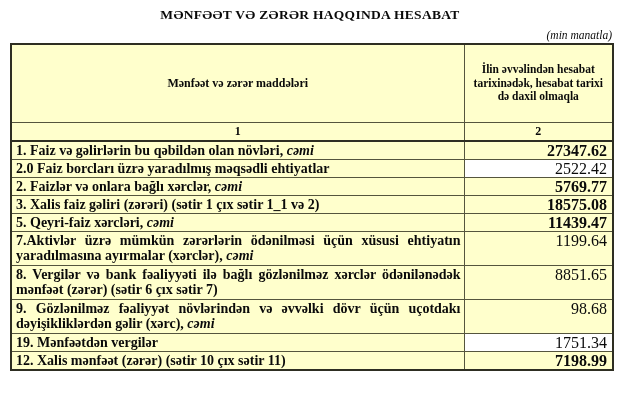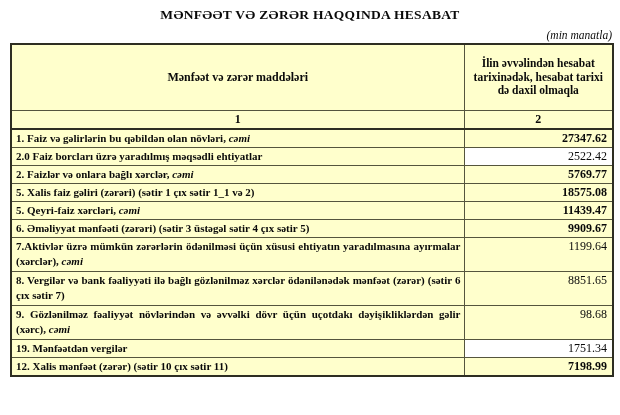"İlin əvvəlindən hesabat tarixinədək," th.col2-head { padding: 12px 4px -> 18px 4px }
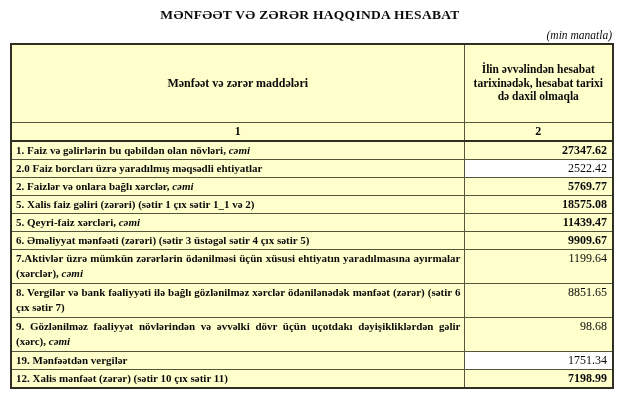"1. Faiz və gəlirlərin bu" th,td { font-size: 11px -> 14px }
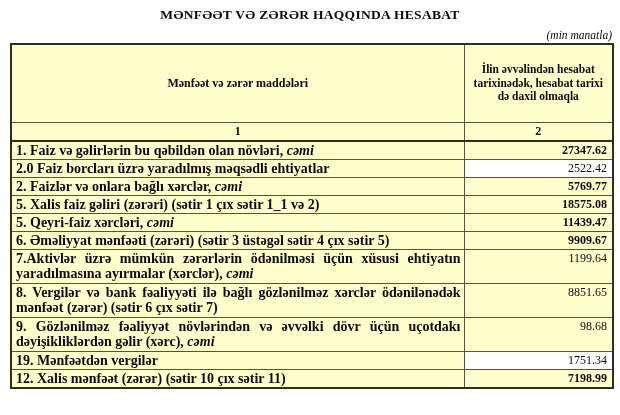"27347.62" td.value-cell { font-size: 12px -> 16px }
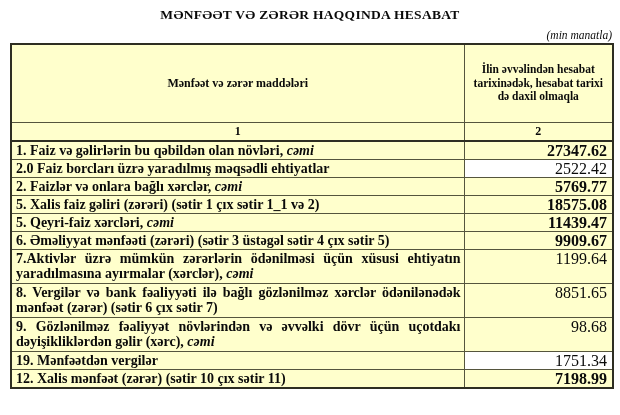"5. Xalis faiz gəliri (zərəri)" td.label-cell { text: 5 -> 3 }
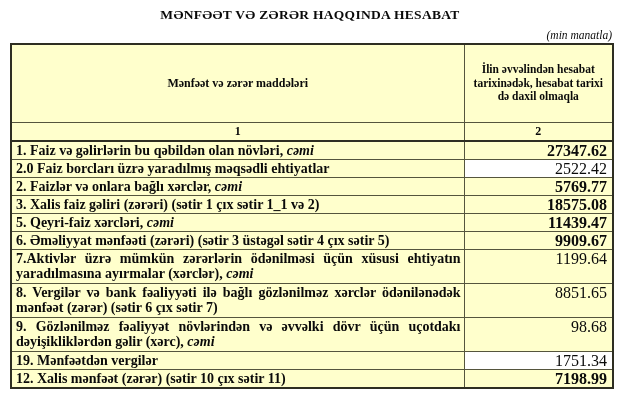"6. Əməliyyat mənfəəti (zərəri) (sətir" tr { html: <tr> <td>6. Əməliyyat mənfəəti (zərəri) (sətir 3 üstəgəl sətir 4 çıx sətir 5)</td> <td>9909.67</td> </tr> -> none }
